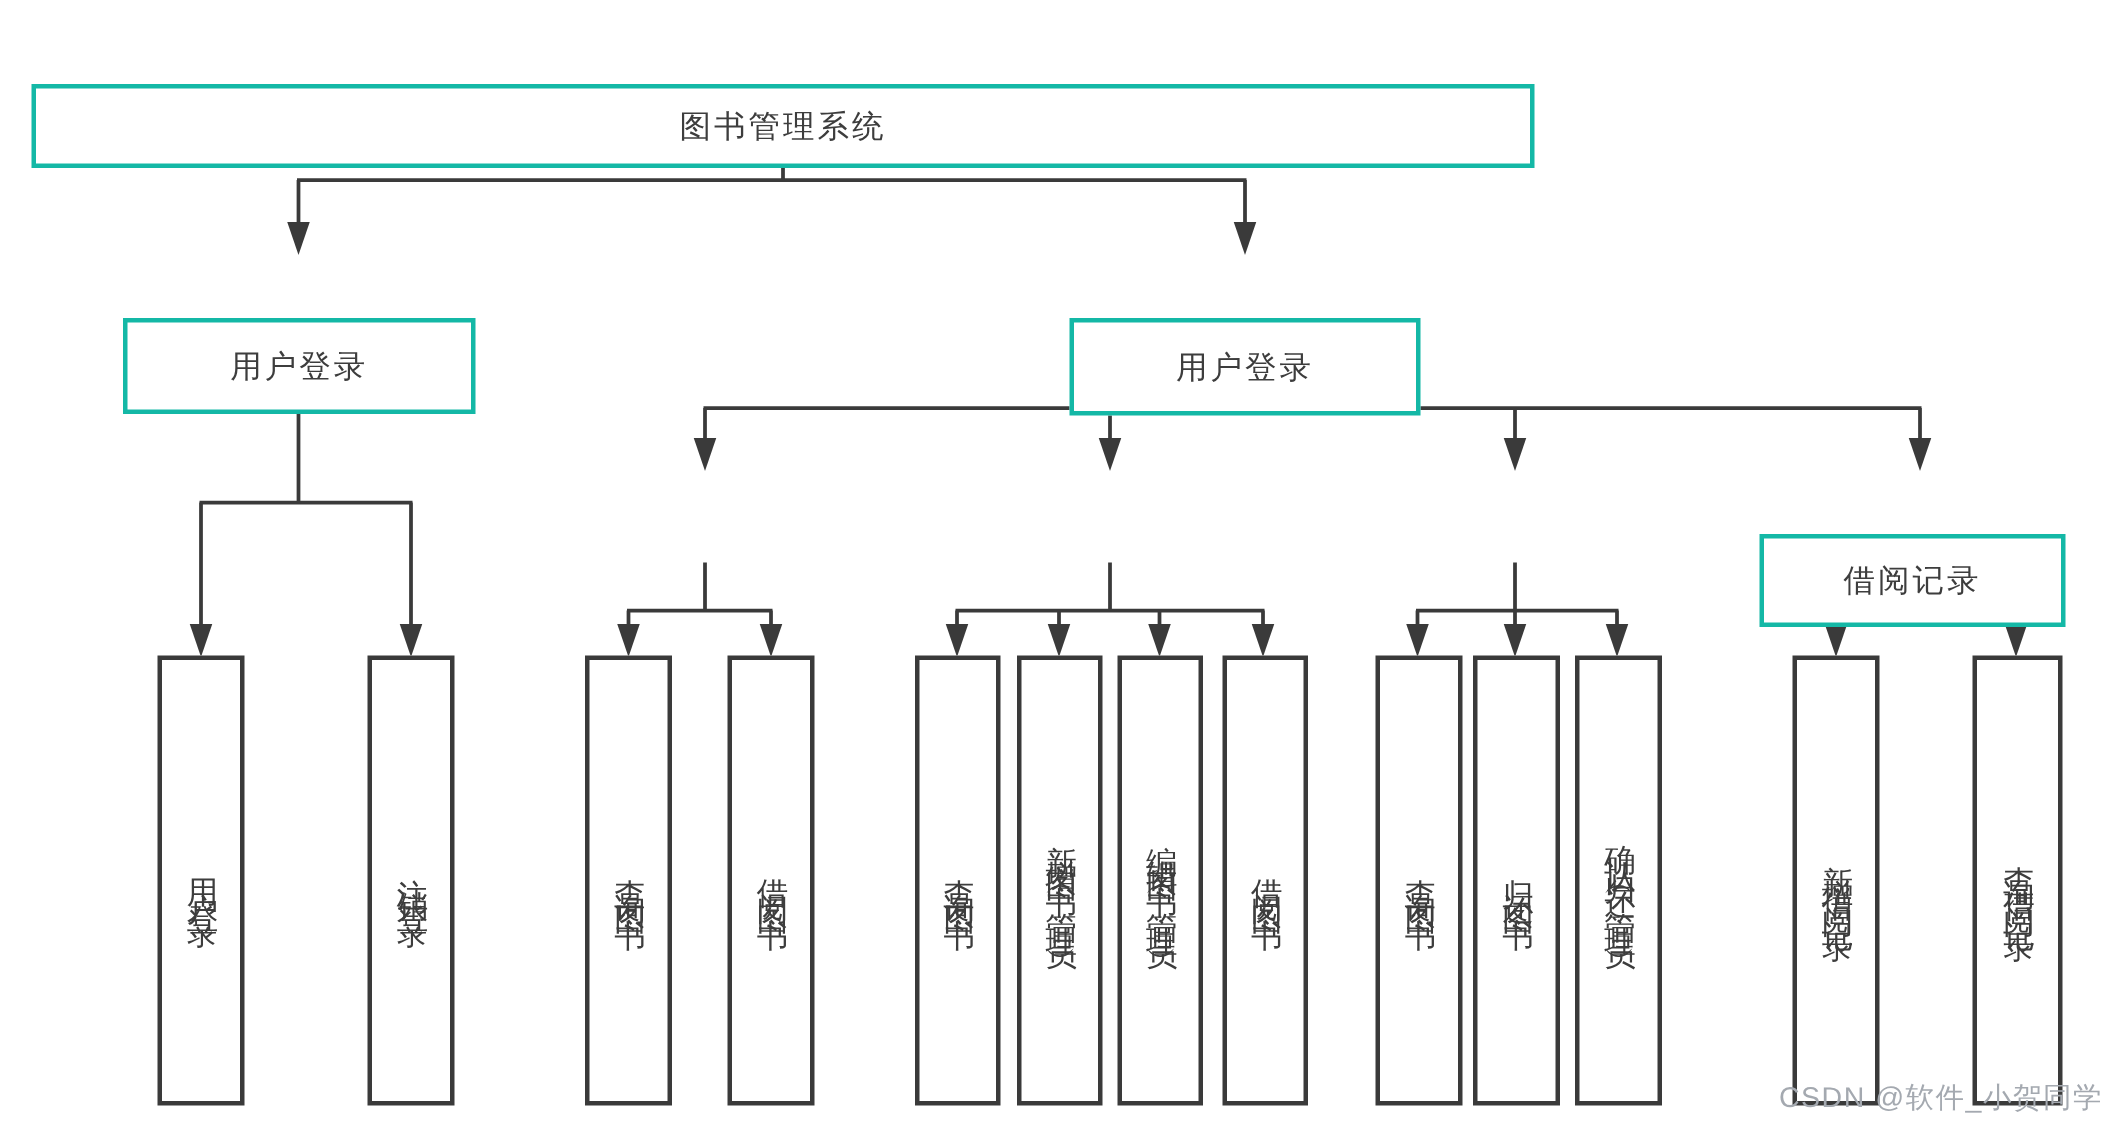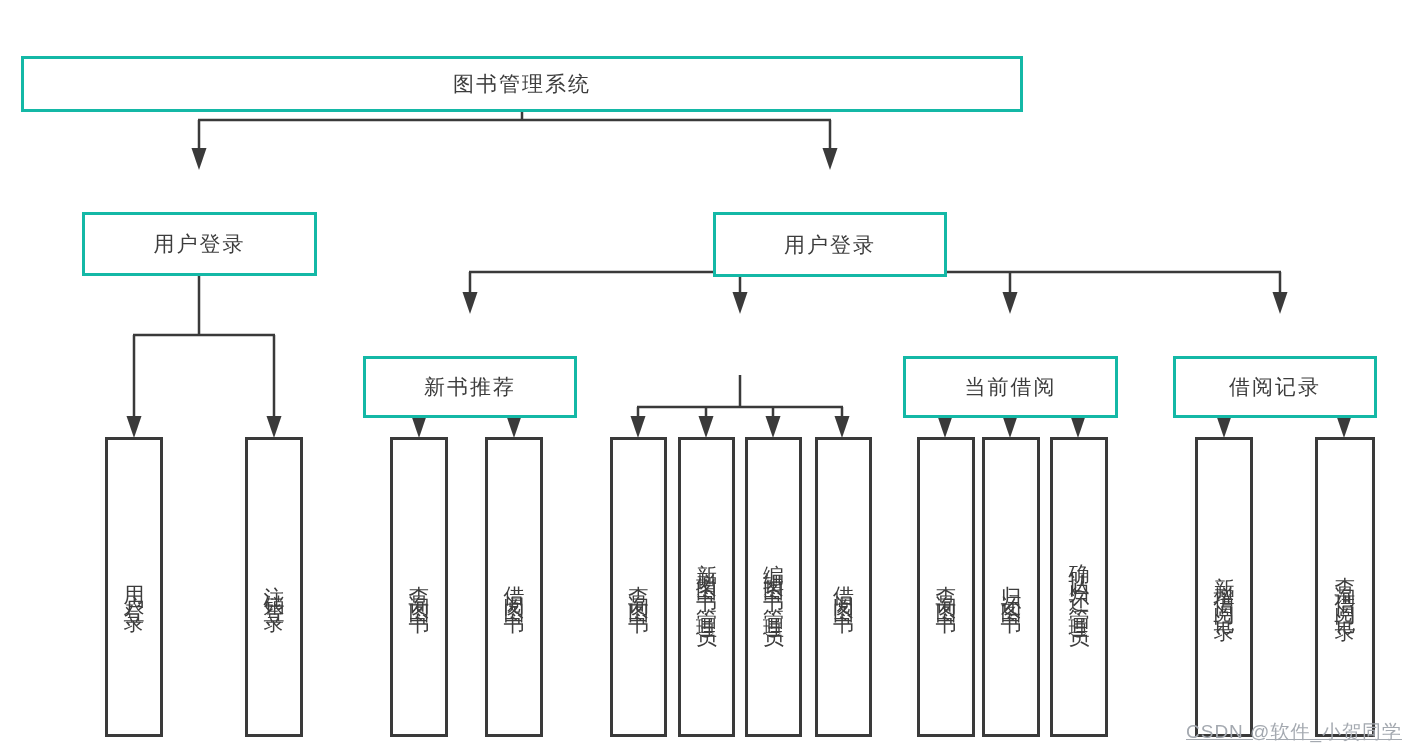"新书推荐" div.hbox { html: <div> <span>新书推荐</span> </div> -> none }
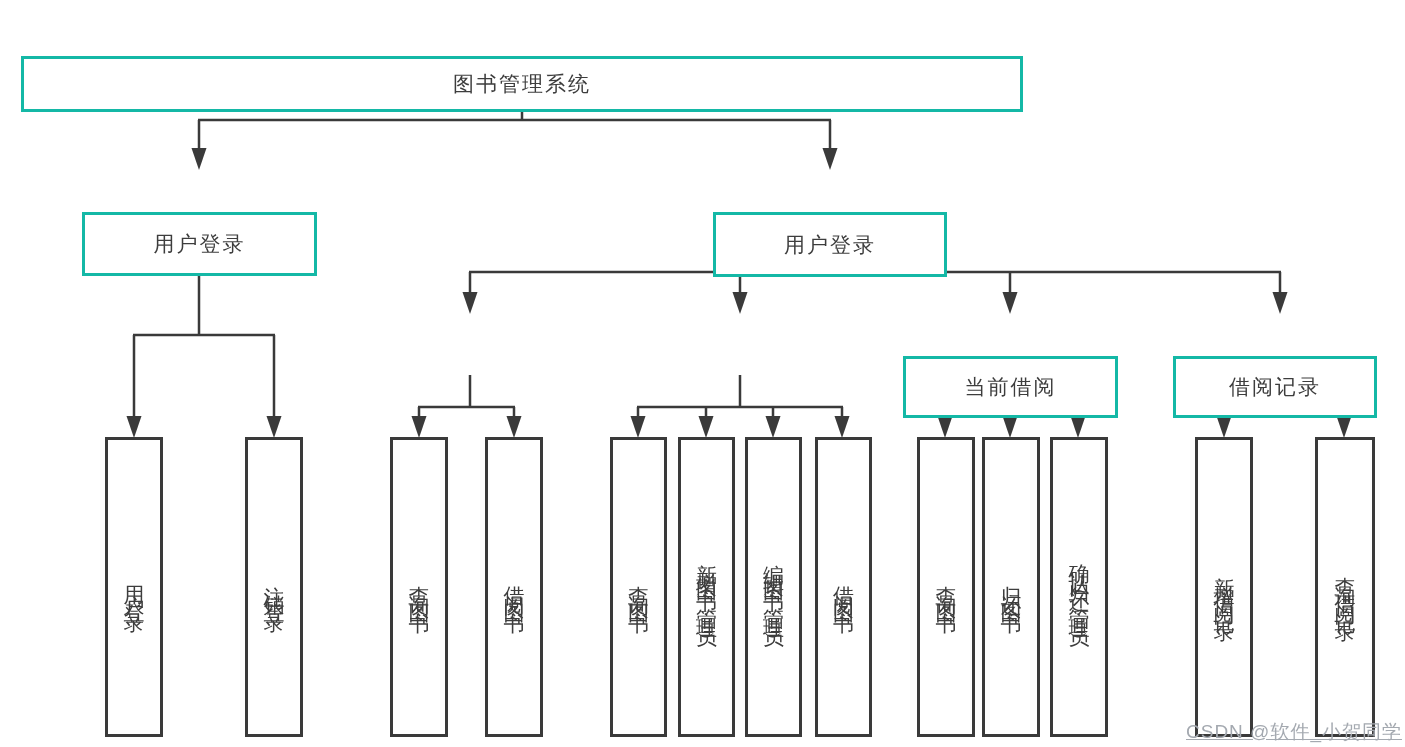"当前借阅" div.hbox { html: <div> <span>当前借阅</span> </div> -> none }
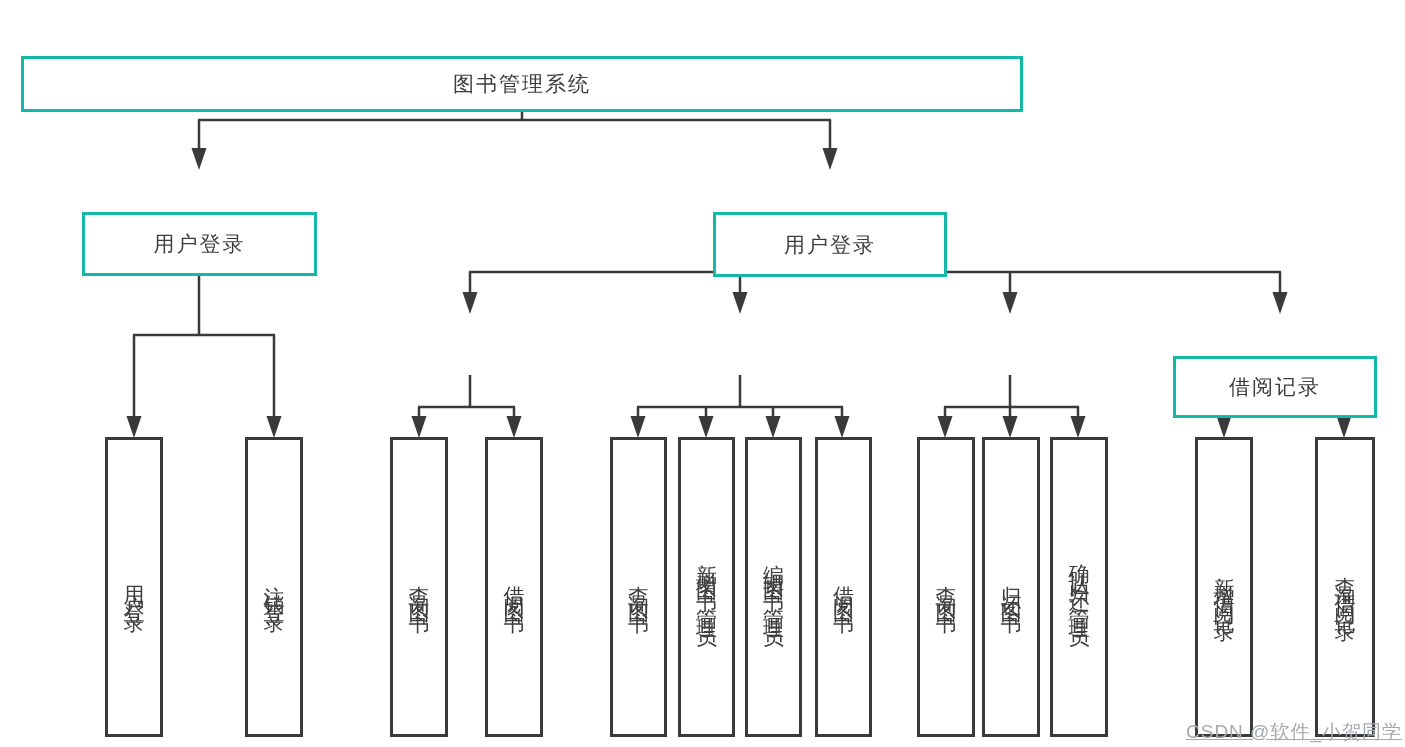"CSDN @软件_小贺同学" #watermark { text-decoration: underline -> none }
